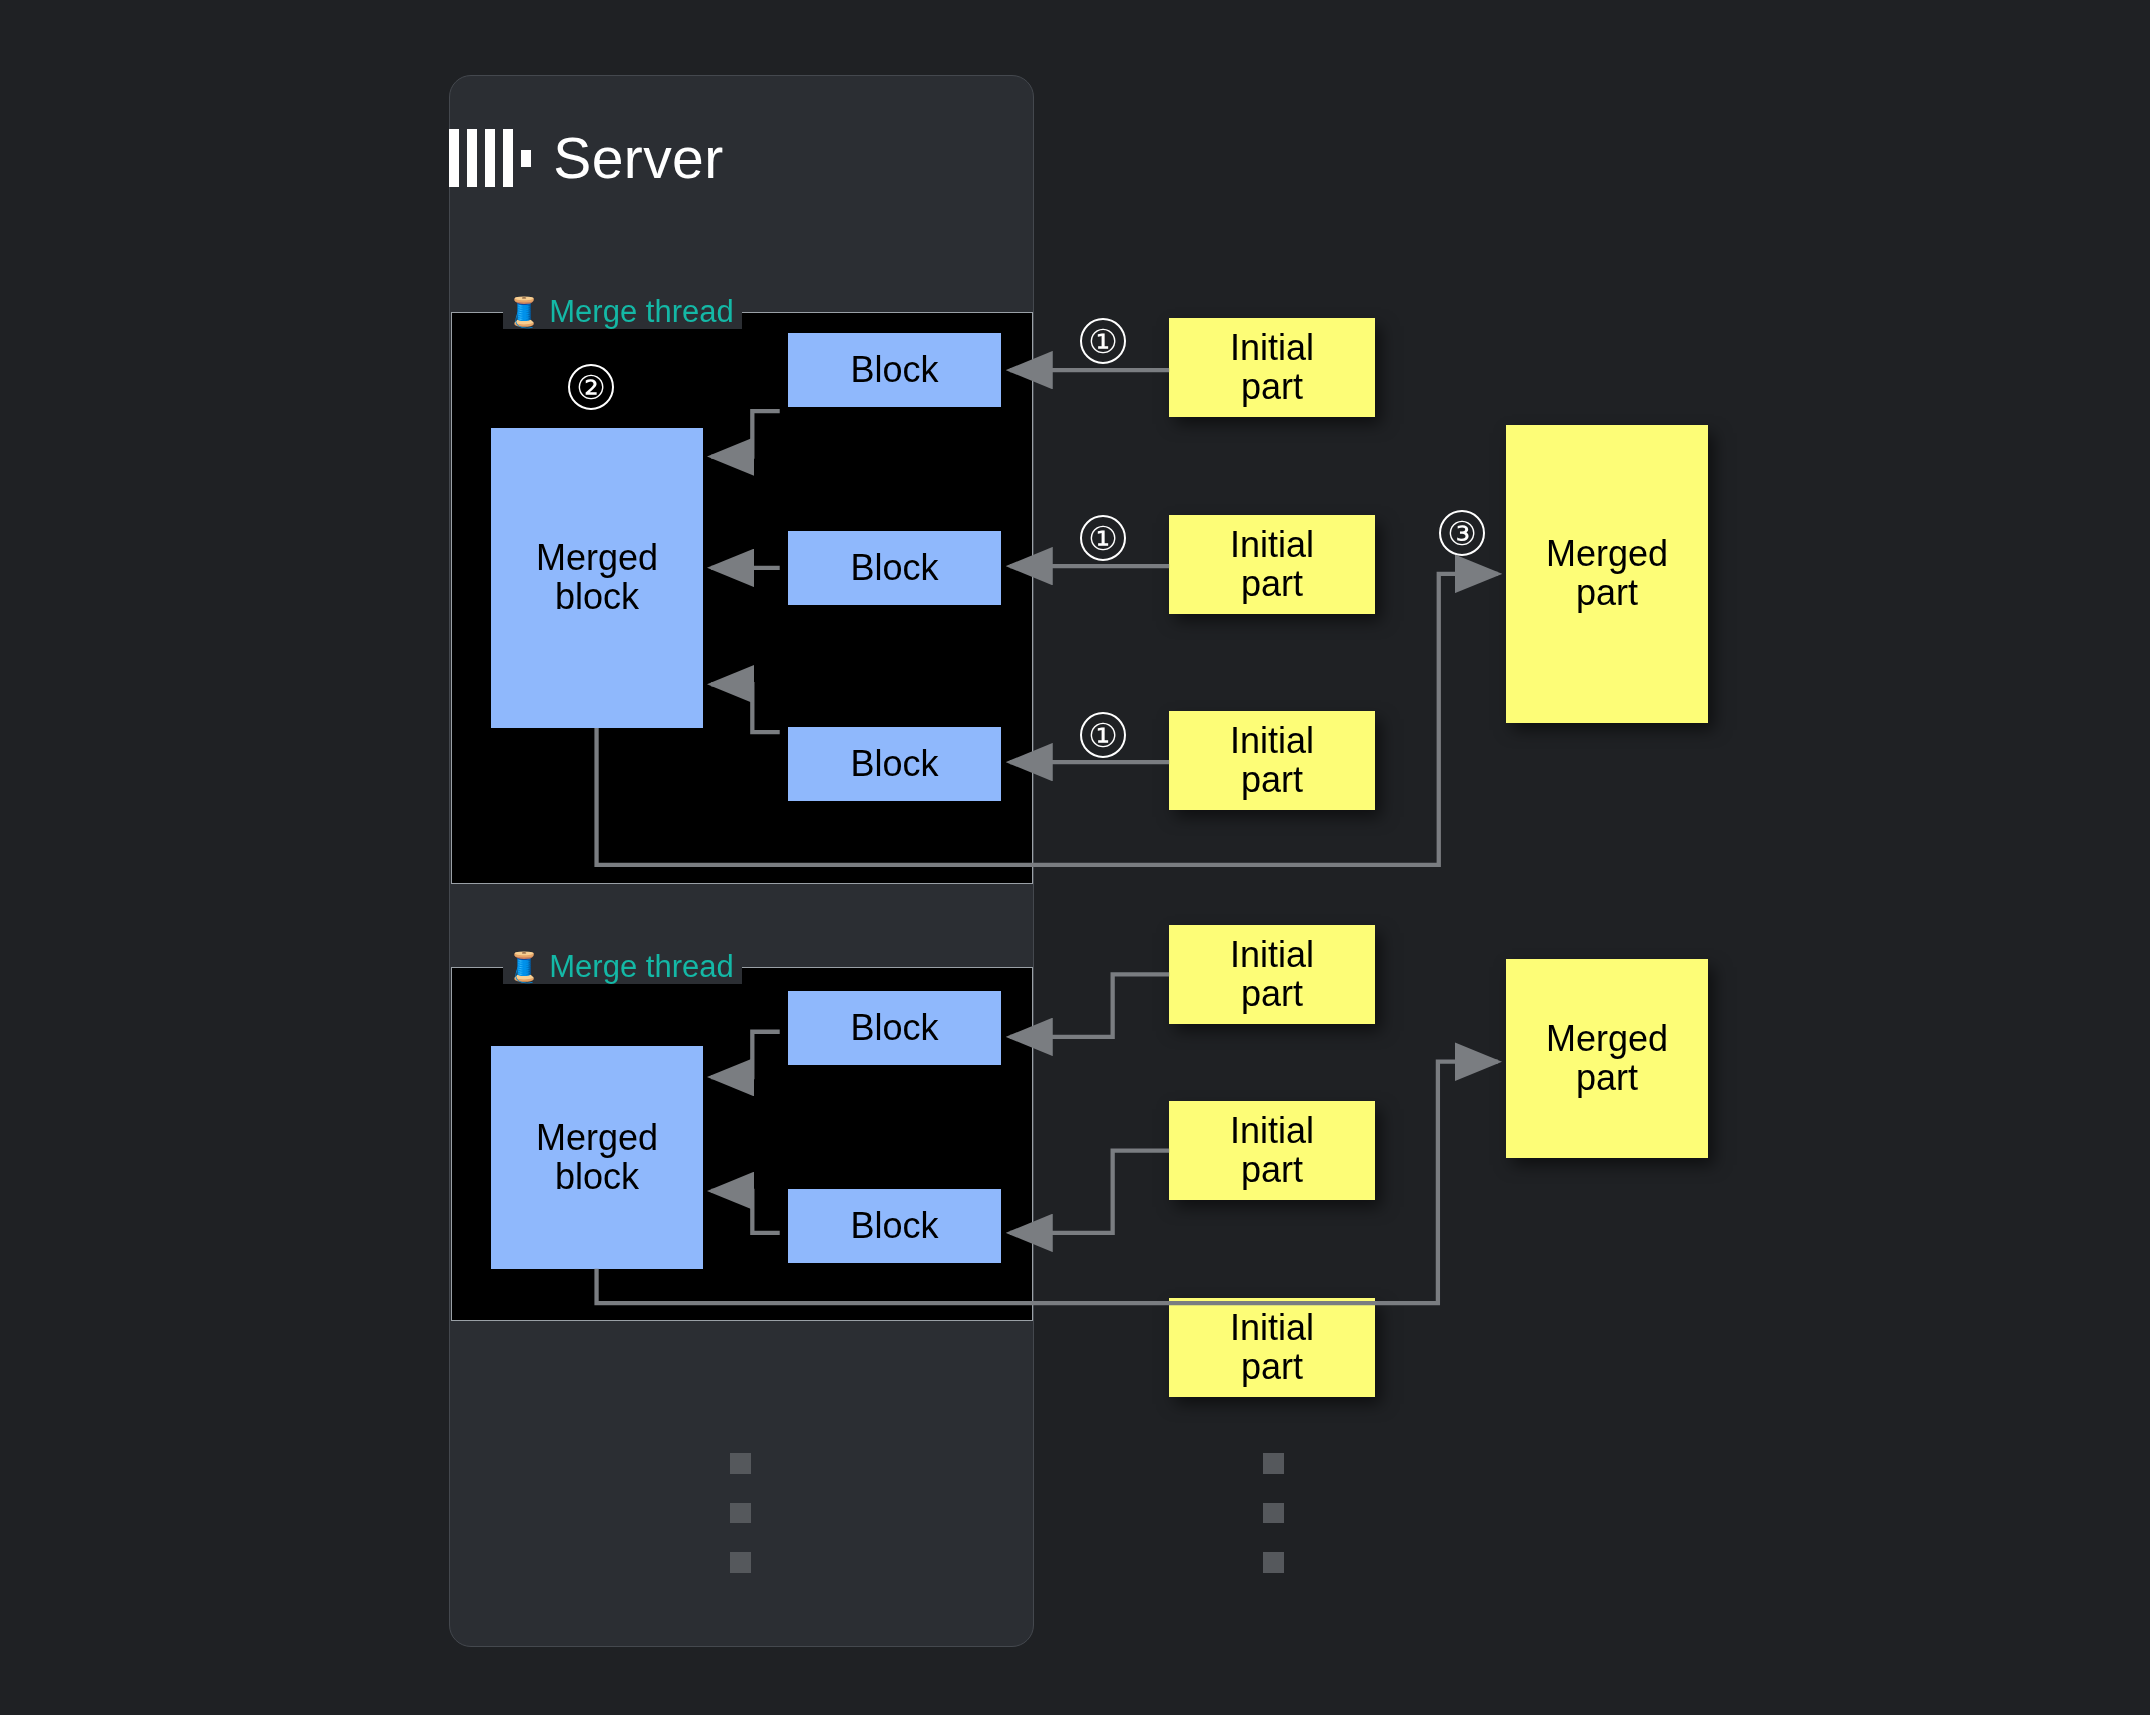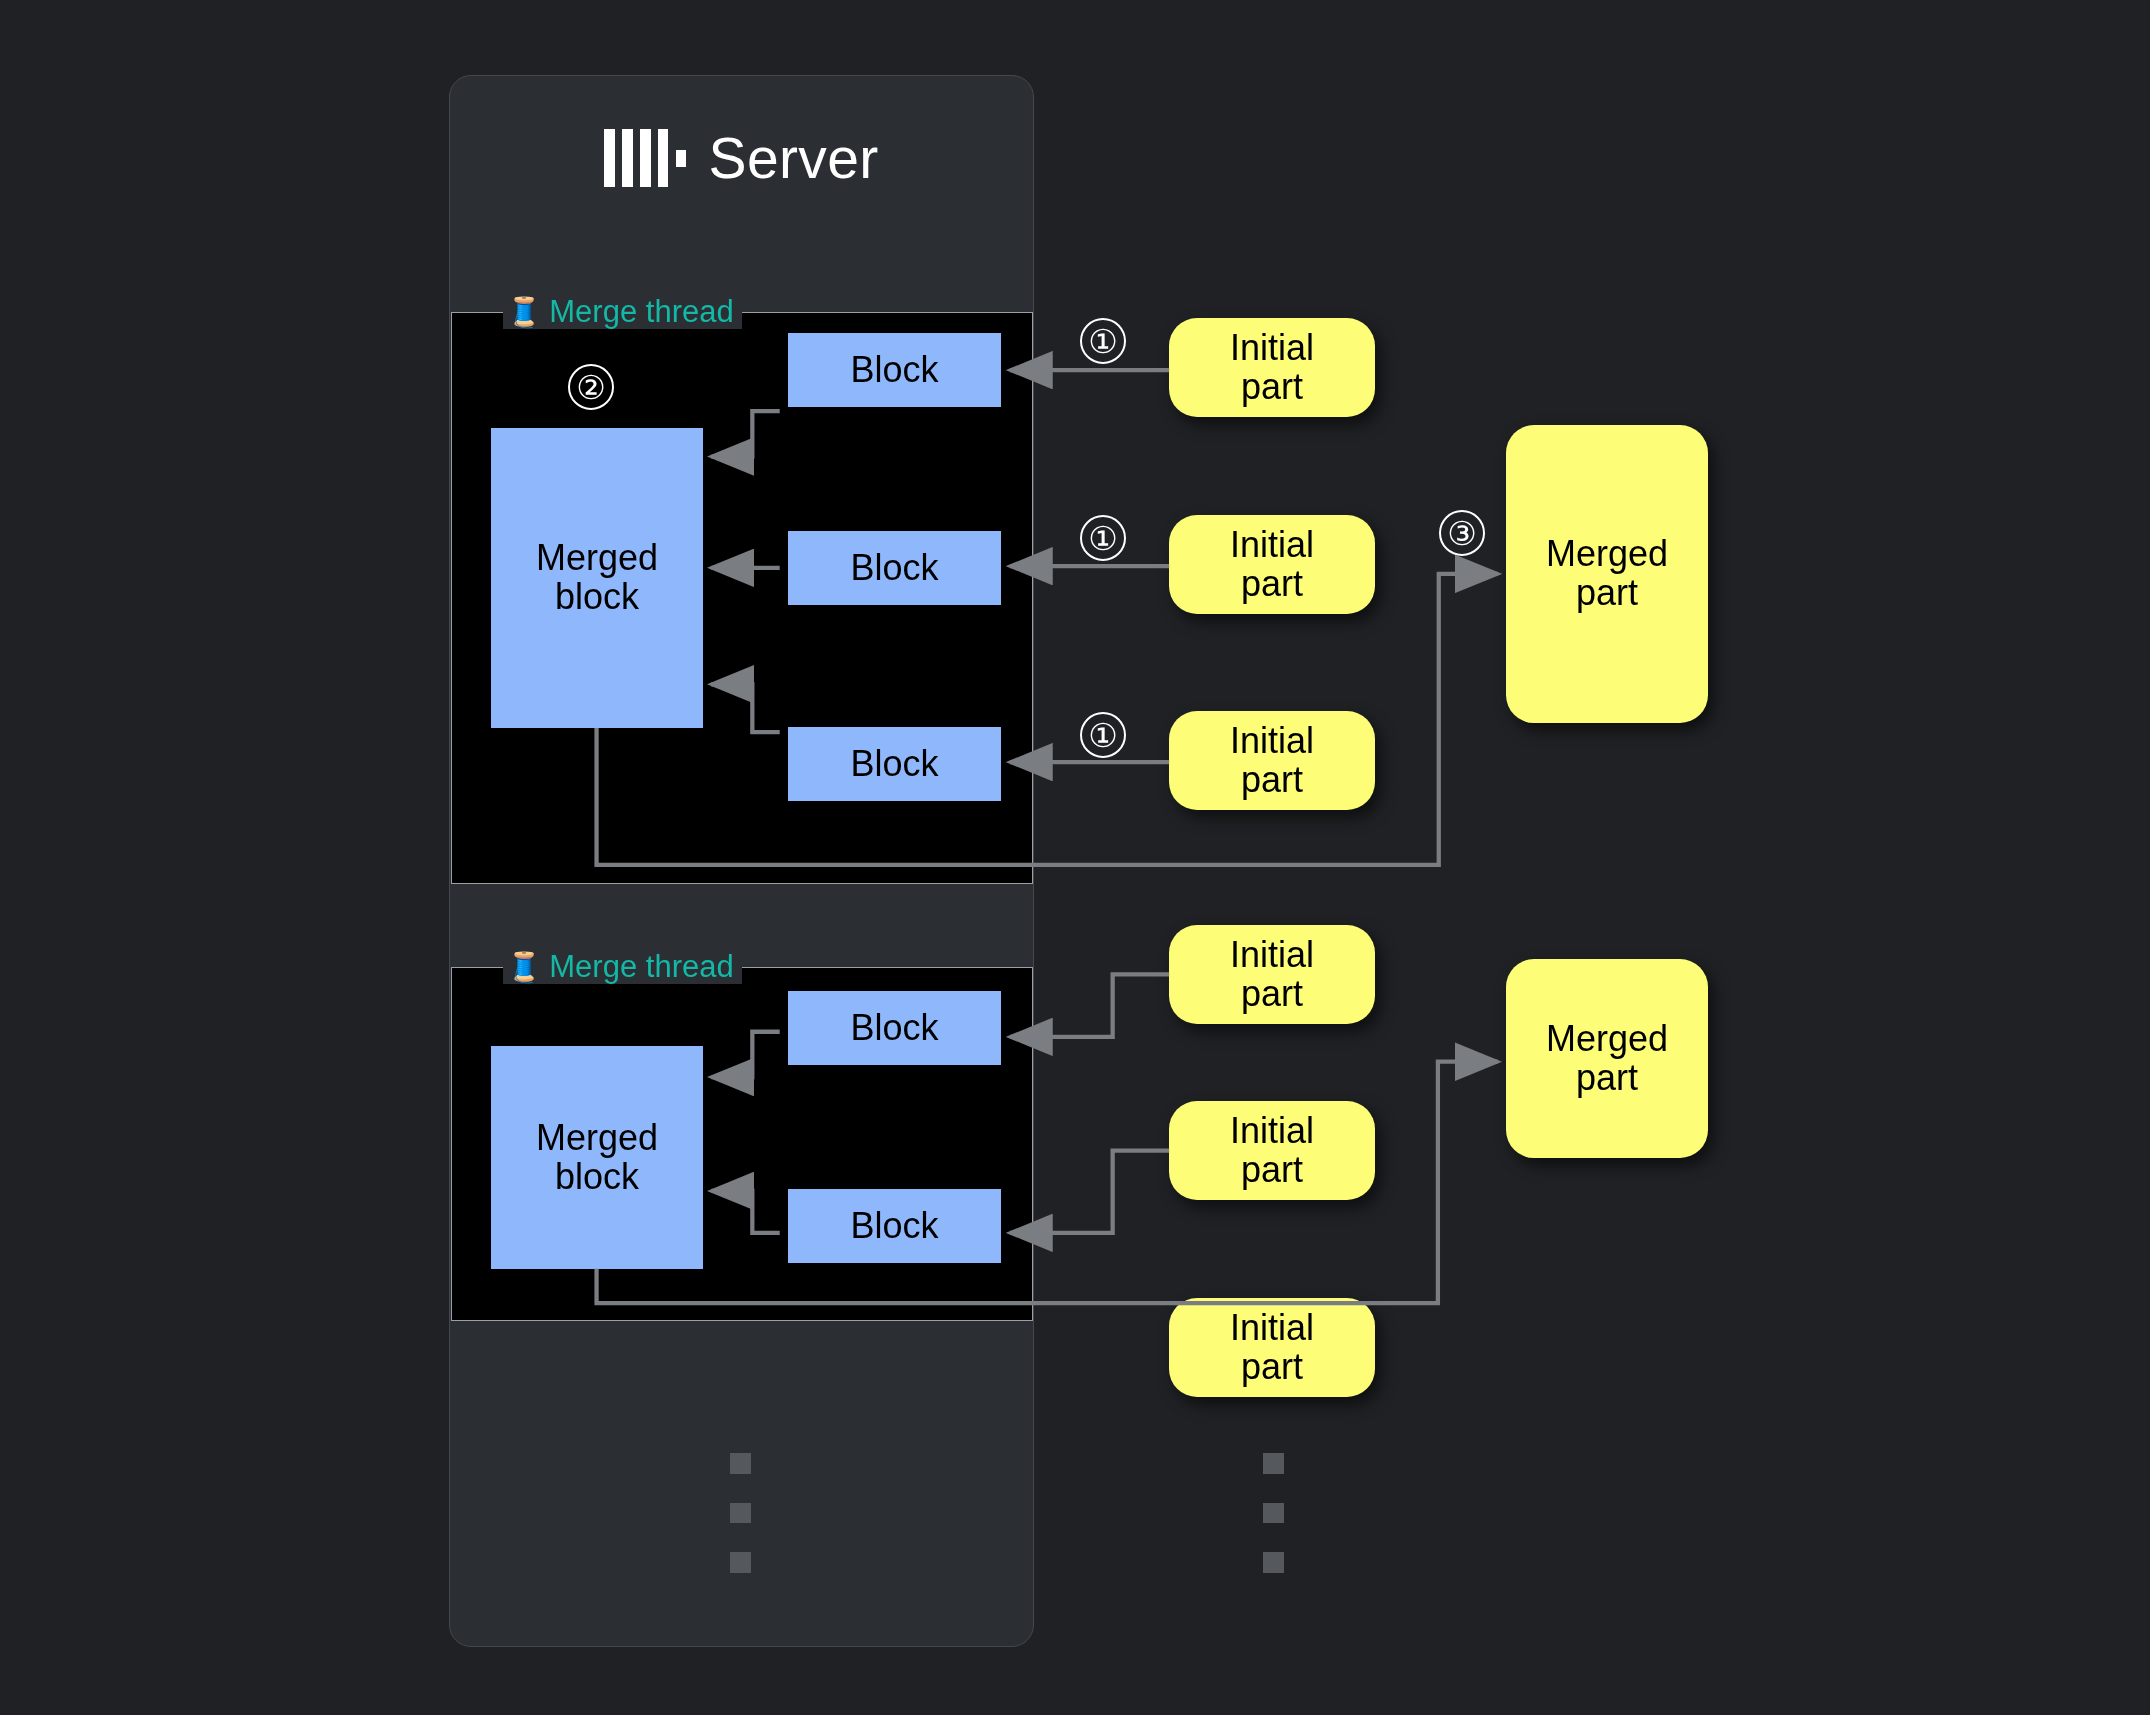"Server" .server-header { justify-content: center -> none }
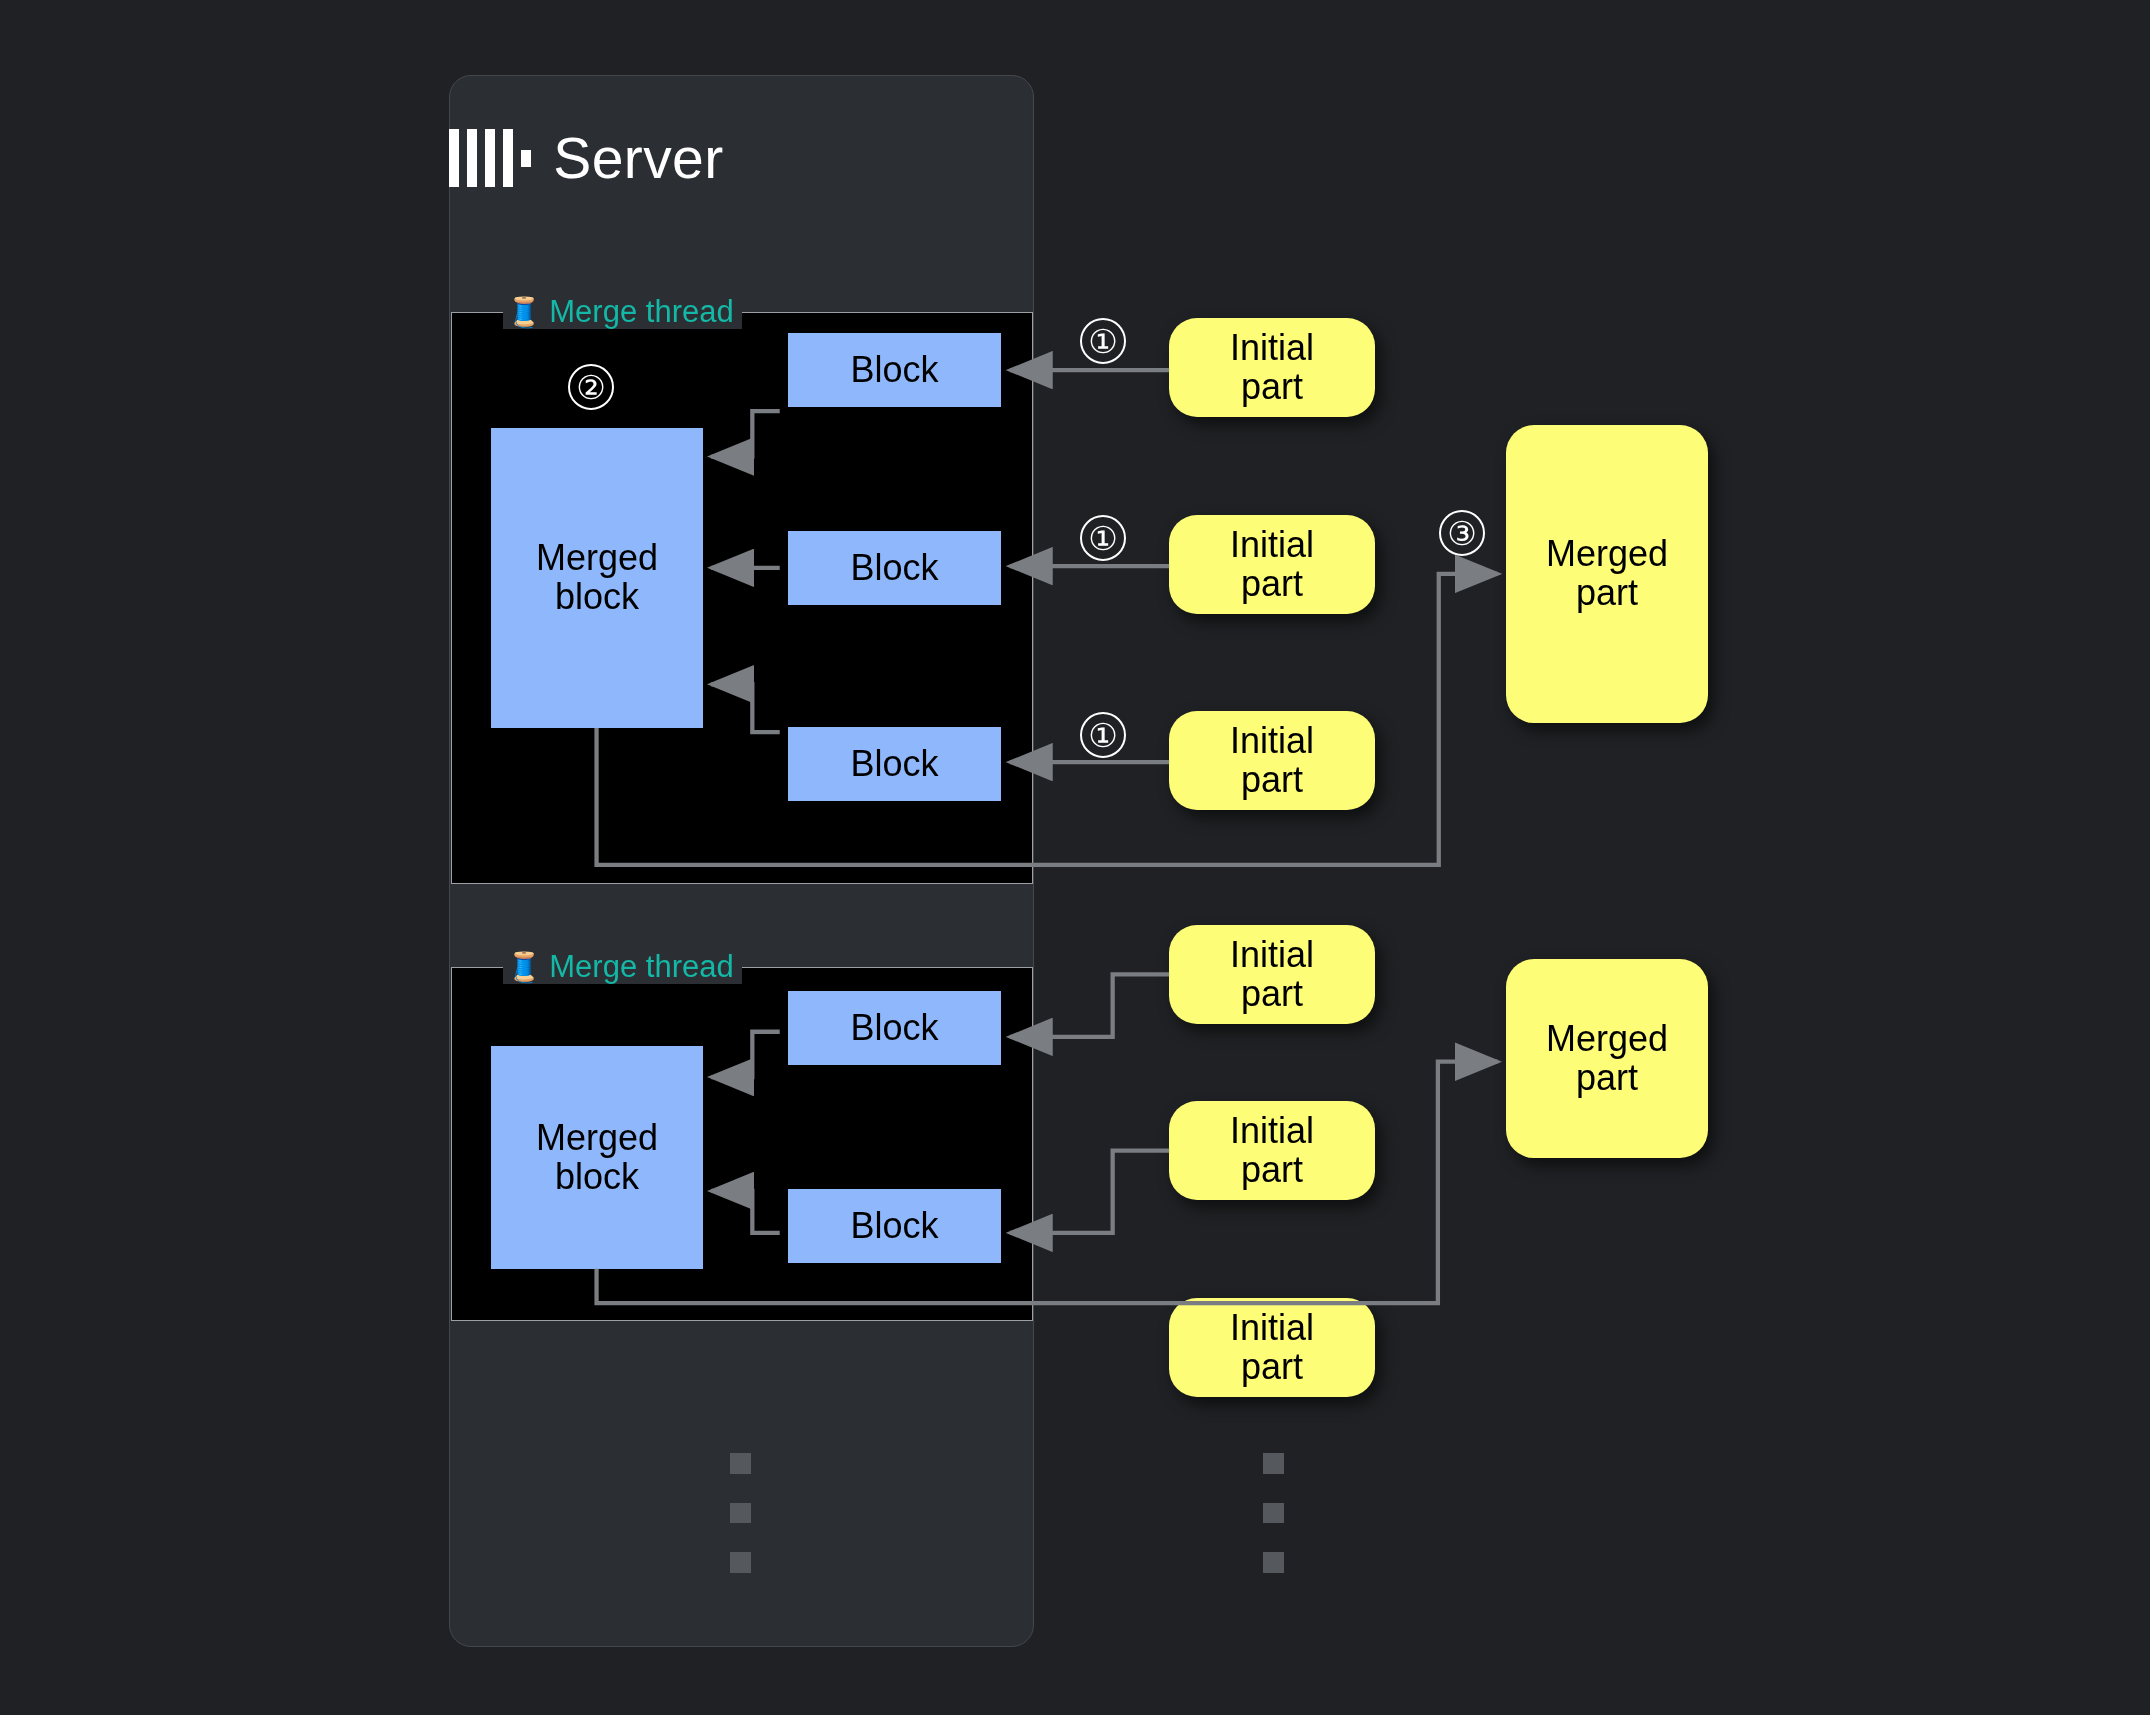"Initial" .box-yellow { border-radius: 28px -> none }
